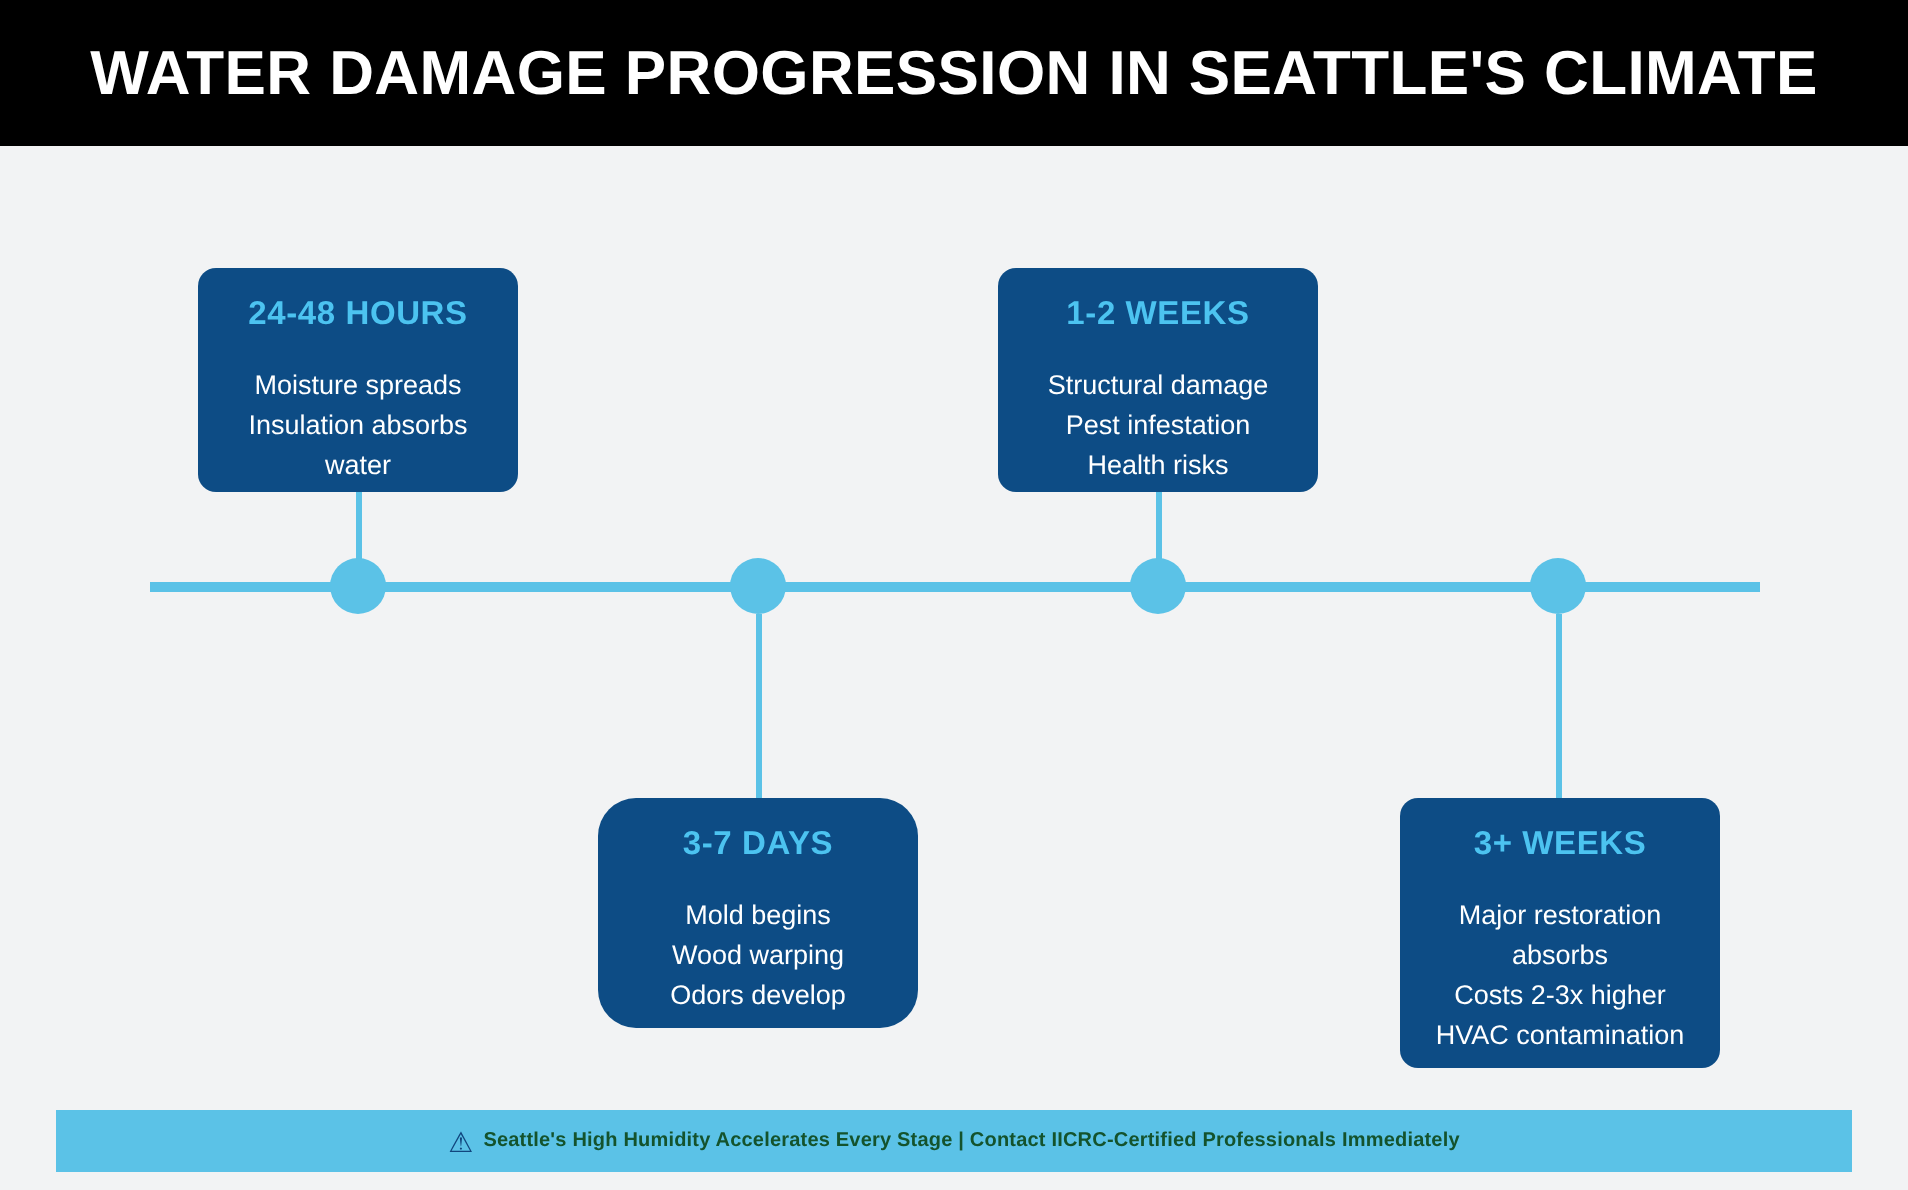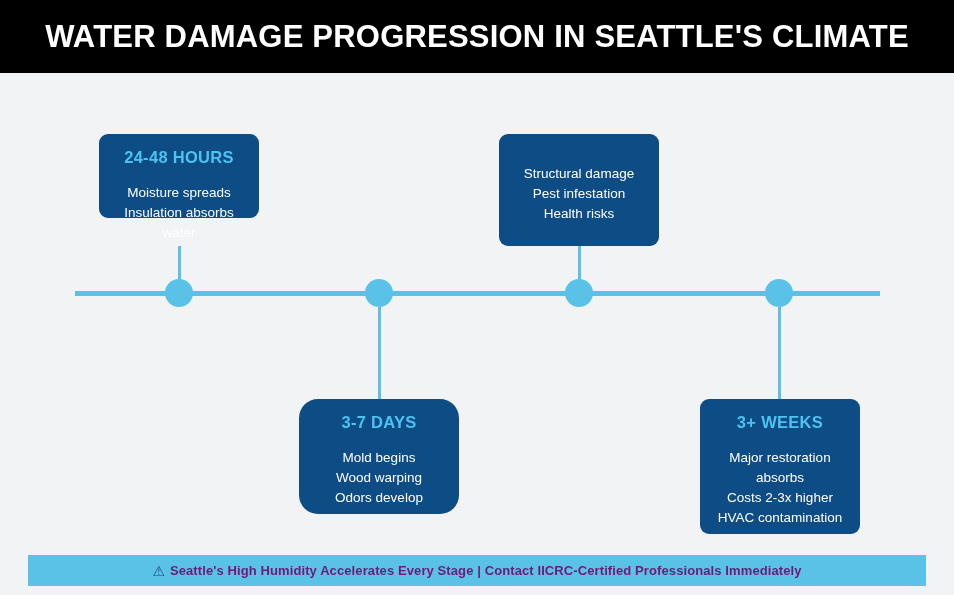"24-48 HOURS" div.card { height: 84px -> 112px }
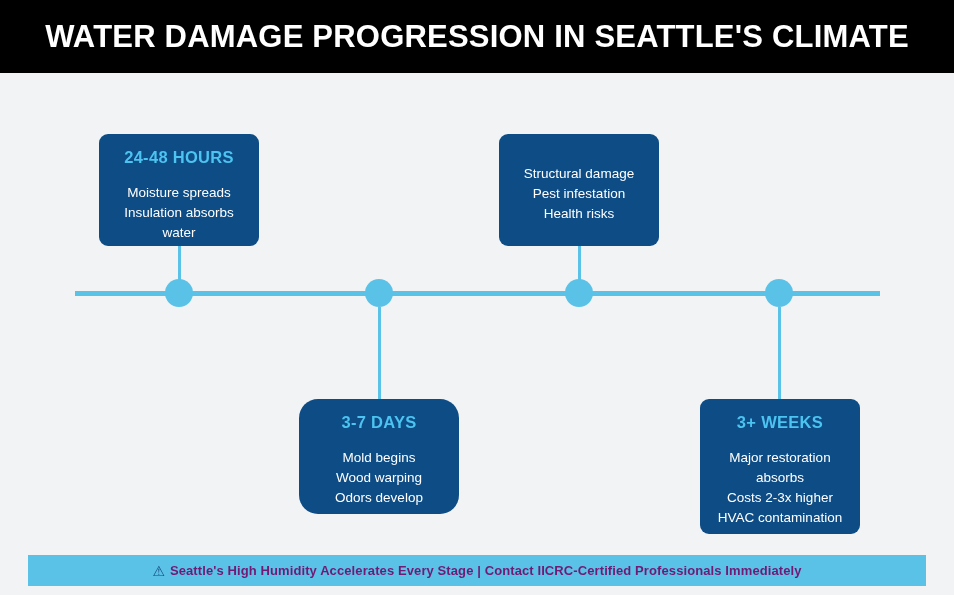"1-2 WEEKS" div.card-title { html: none -> <div>1-2 WEEKS</div> }
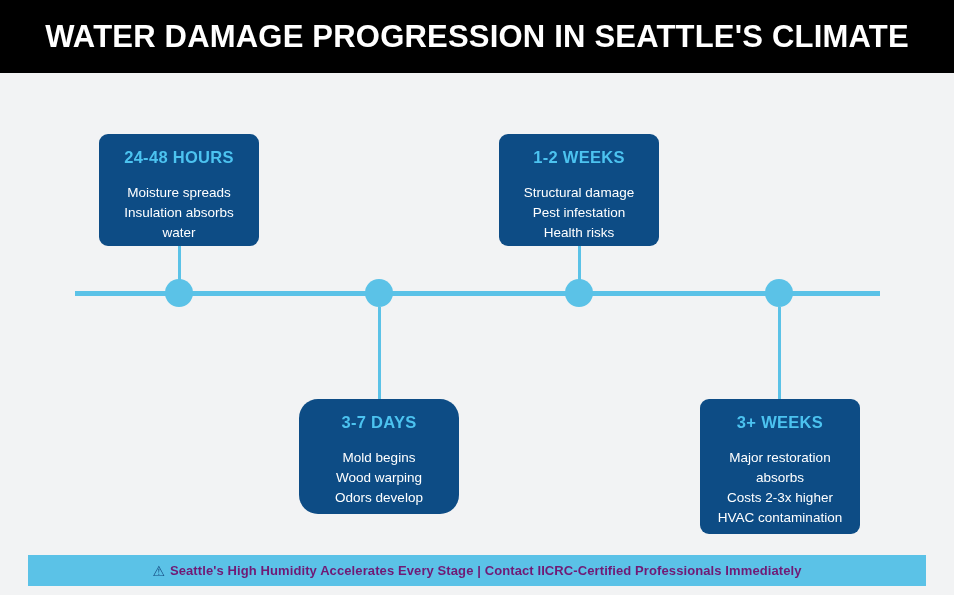"Seattle's High Humidity Accelerates" .footer-text { color: #701a75 -> #14532d; font-size: 13px -> 10px }
